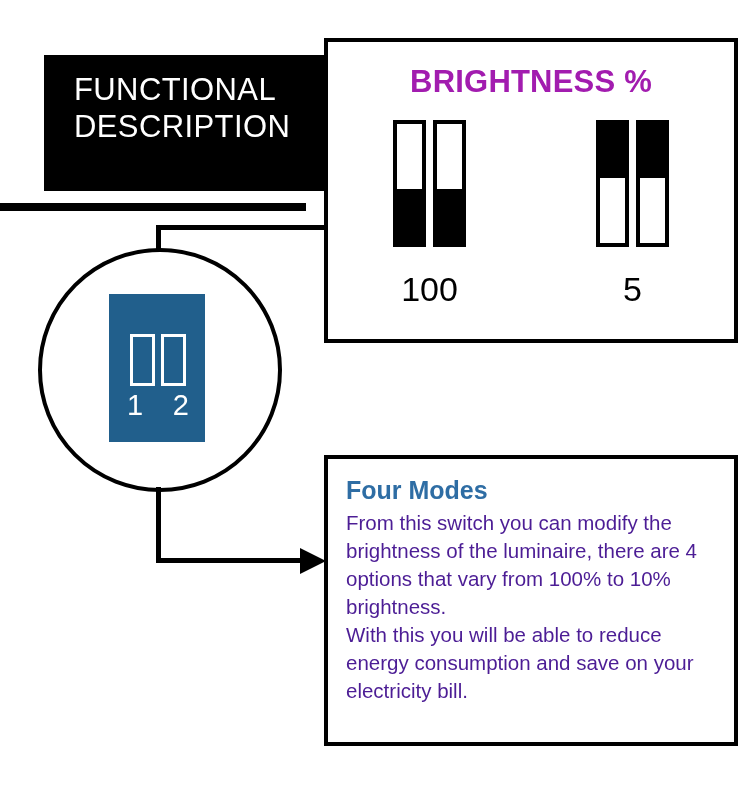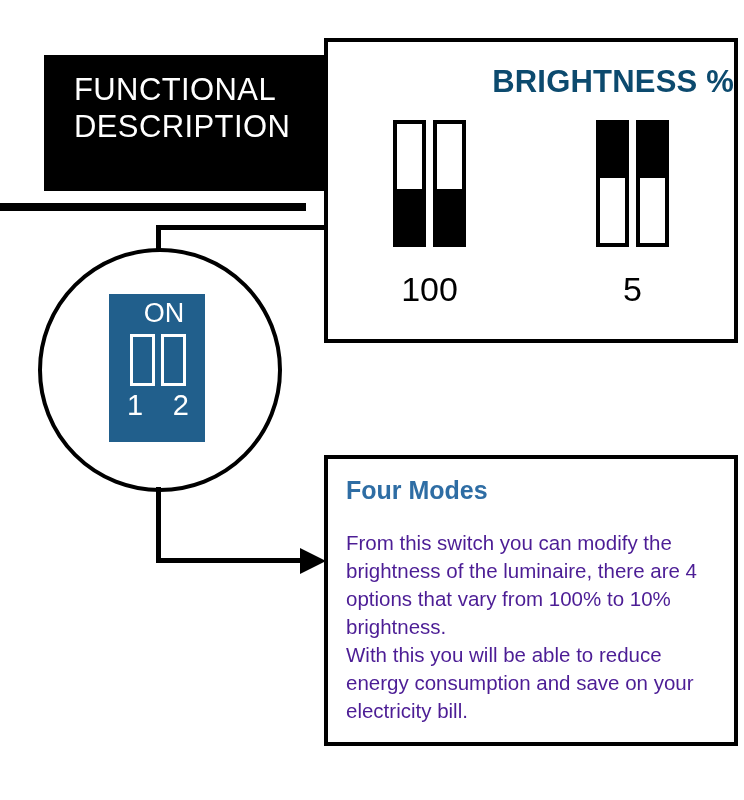"BRIGHTNESS %" #brightness-title { color: #0c4a6e -> #a21caf; text-align: right -> center }
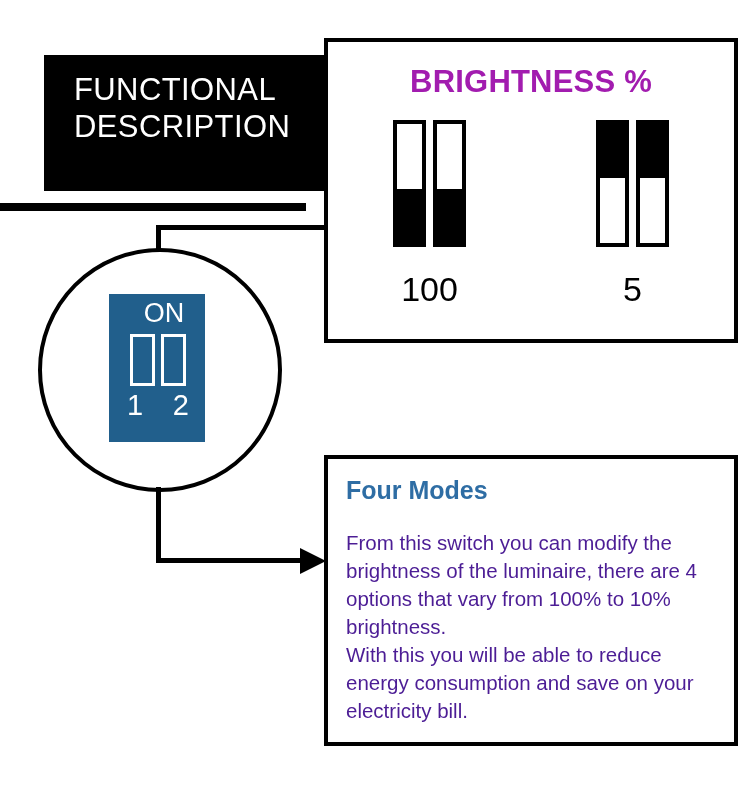"ON" div { html: <div>ON</div> -> none }
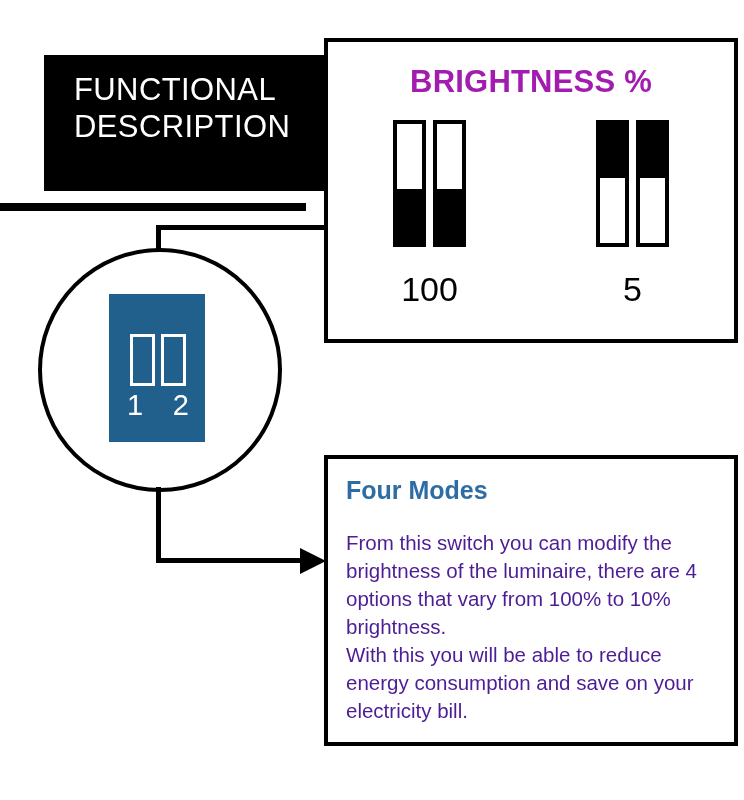"Four Modes" #description-heading { margin-bottom: 24px -> 4px }
